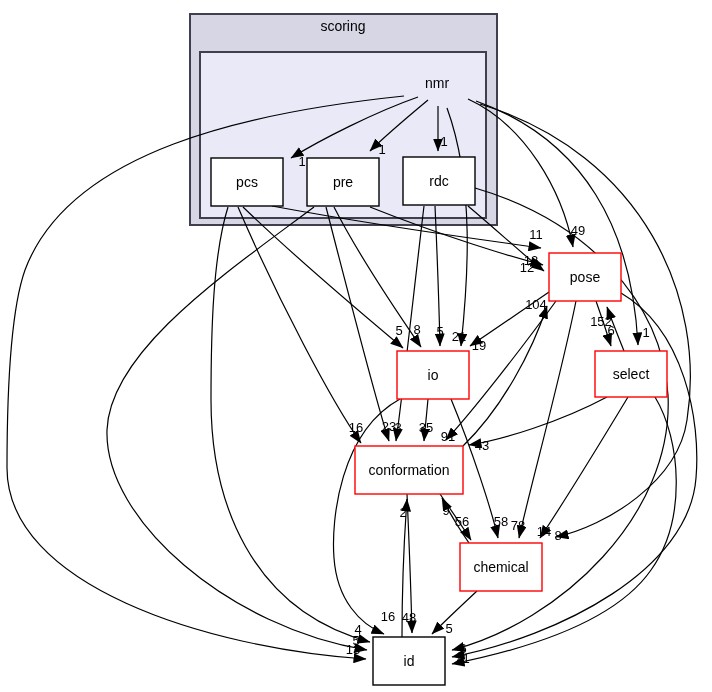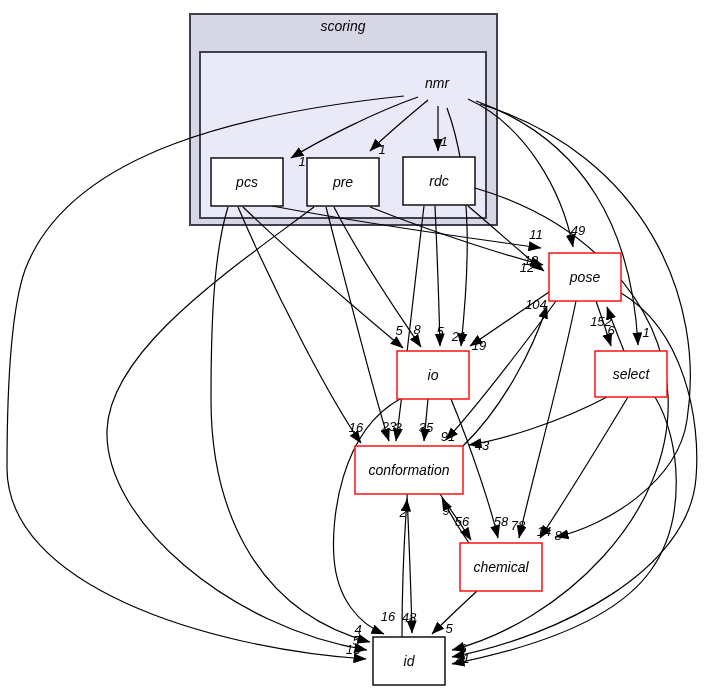"scoring" .stage { font-style: italic -> none }
